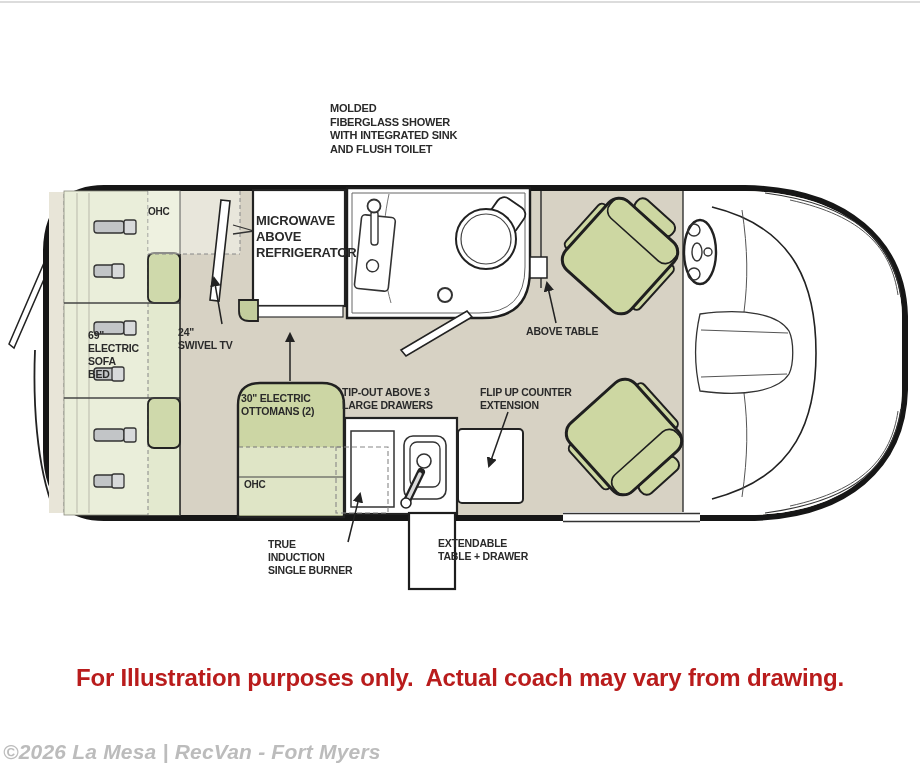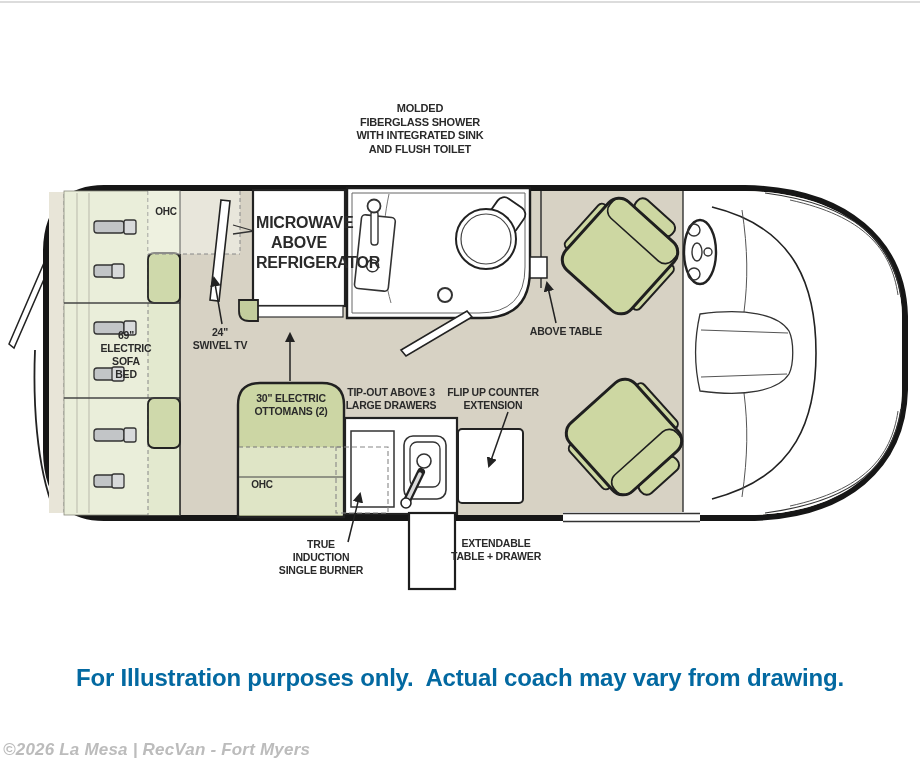"MOLDED" .lbl { text-align: center -> none }
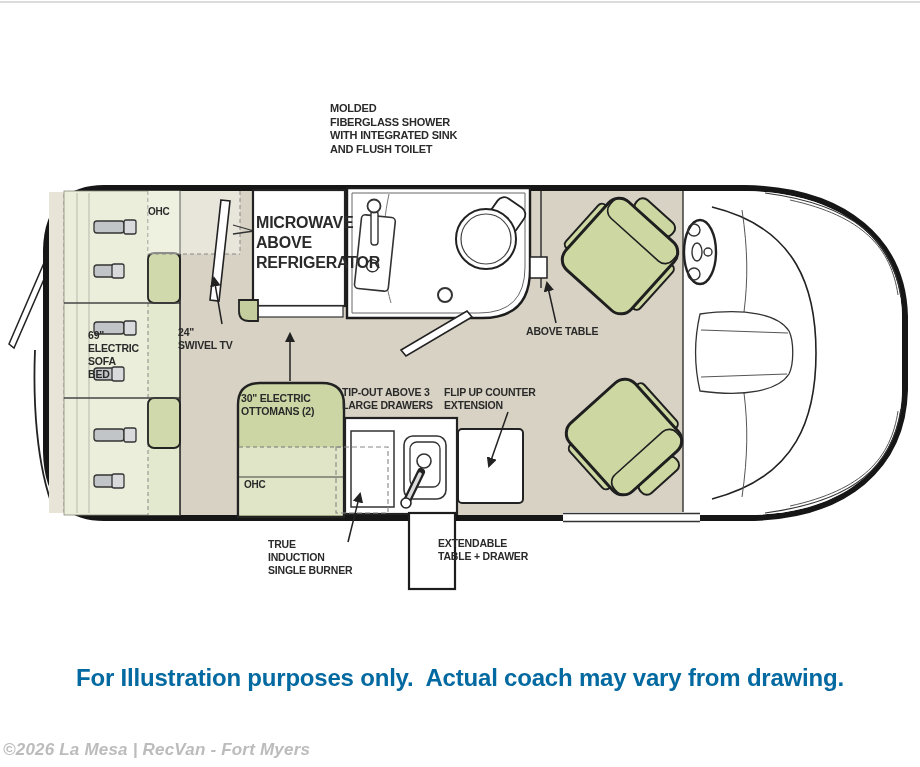"MICROWAVE" div.lbl { font-size: 16px -> 13px }
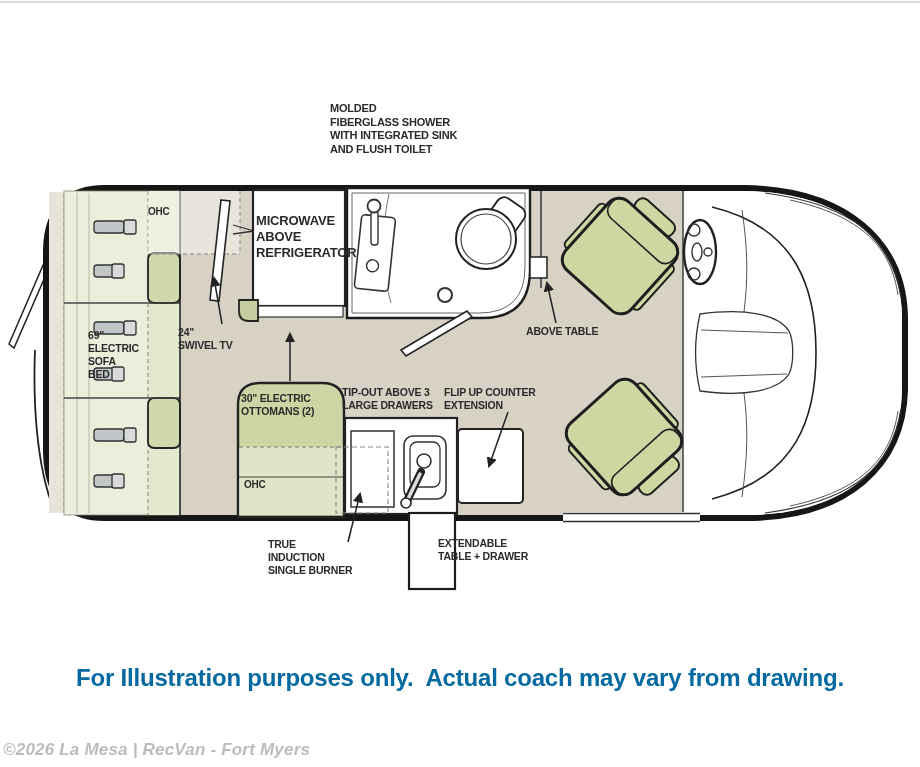"FLIP UP COUNTER" div.lbl { left: 444px -> 480px }
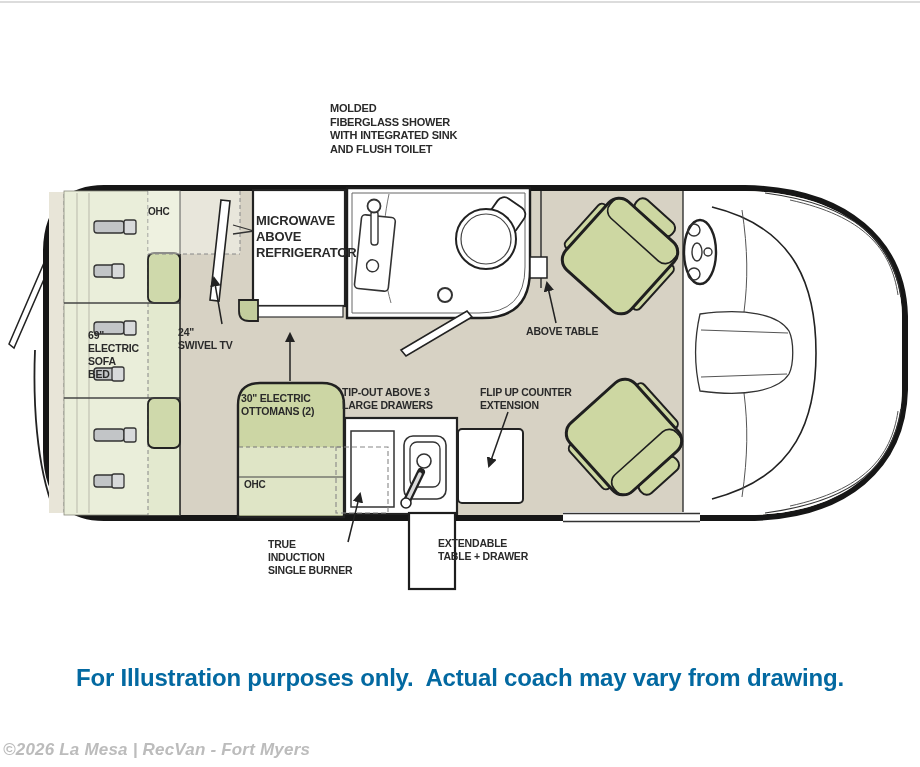"For Illustration purposes only. Actual" .footer-note { color: #0369a1 -> #b91c1c }
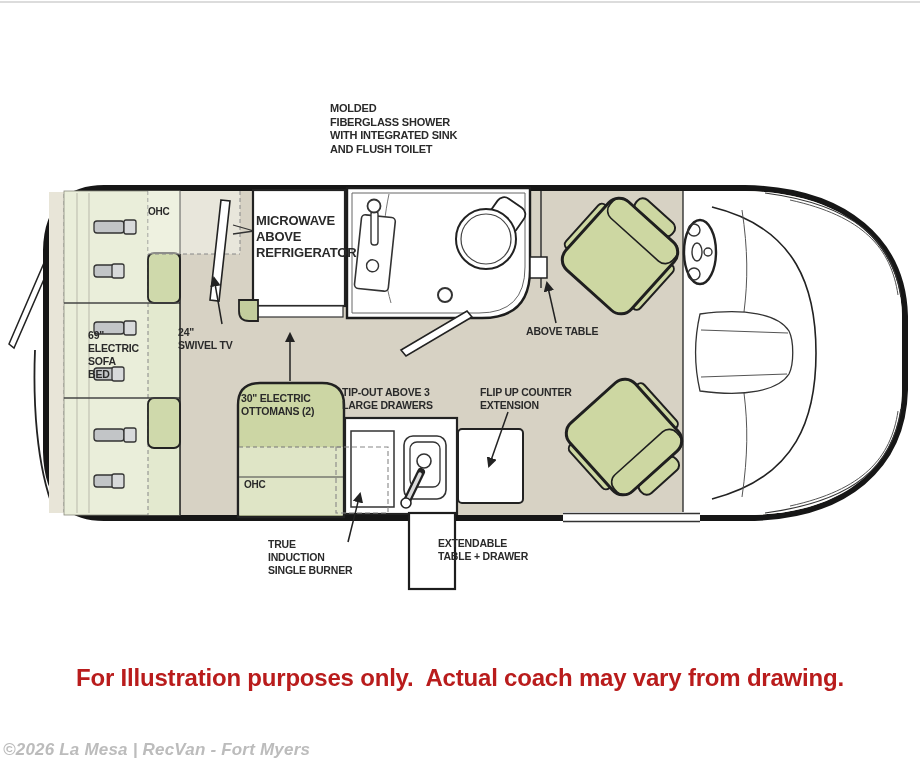"©2026 La Mesa | RecVan" .watermark { font-size: 17px -> 21px }
